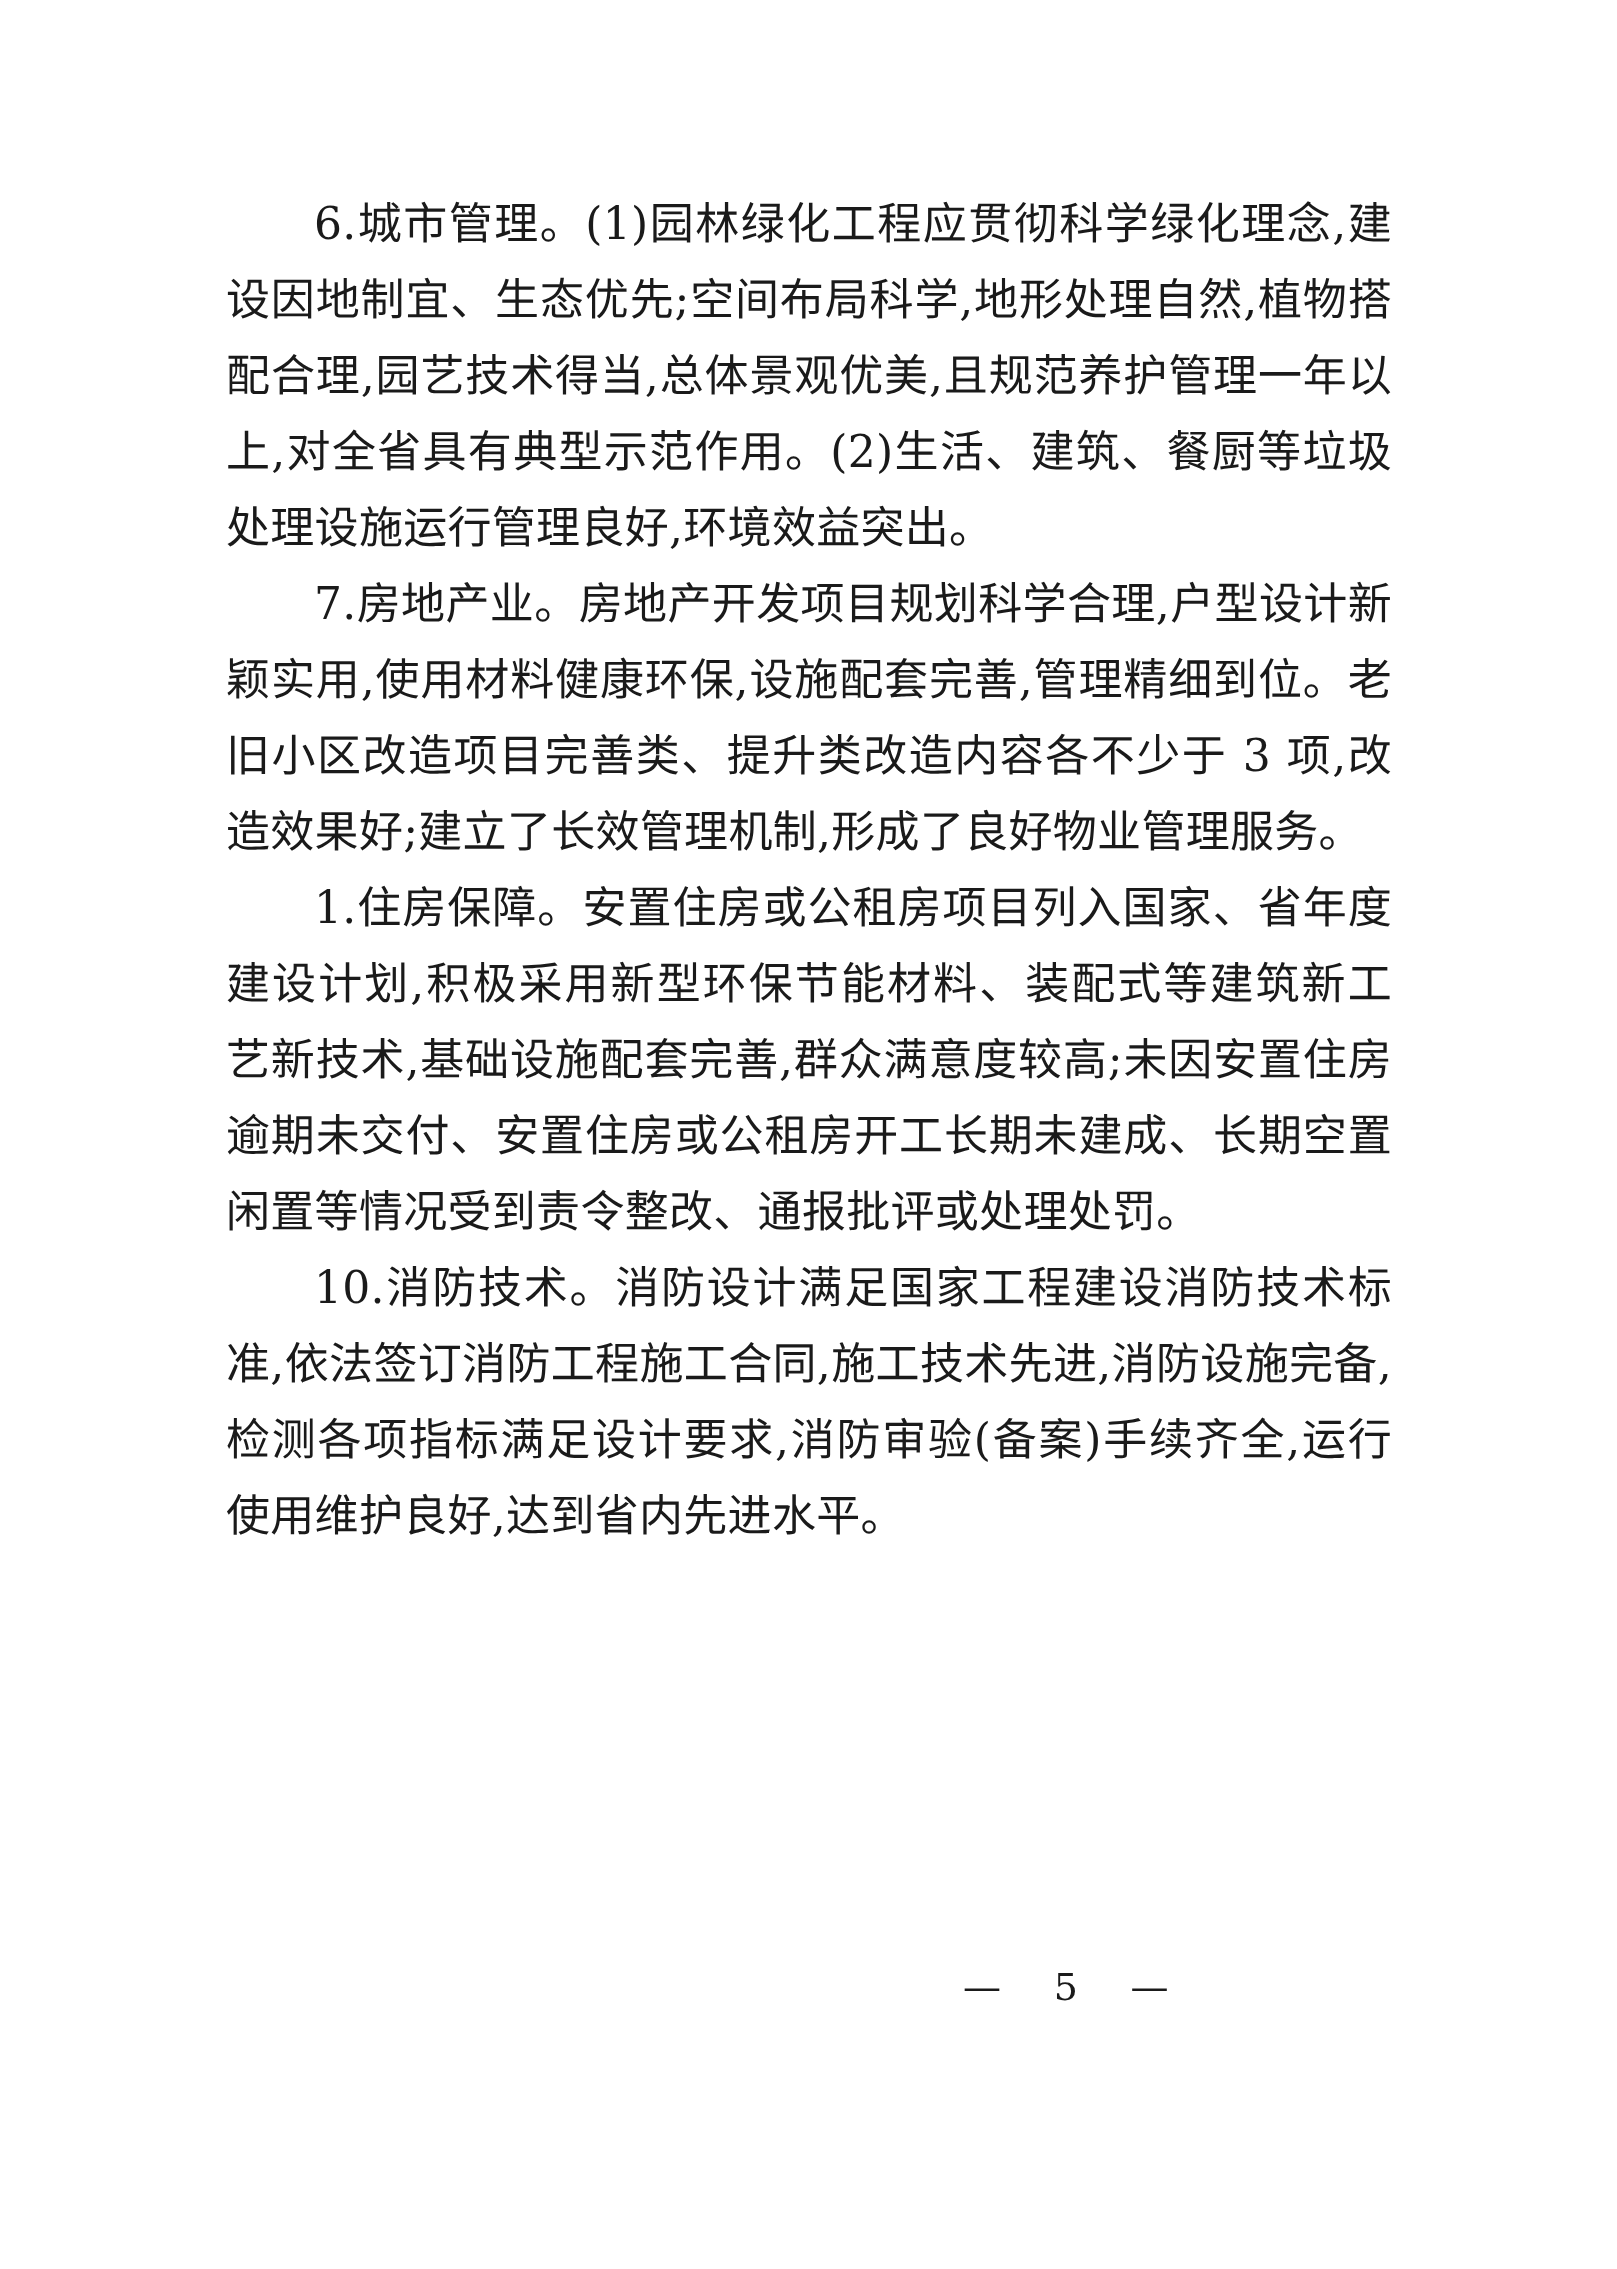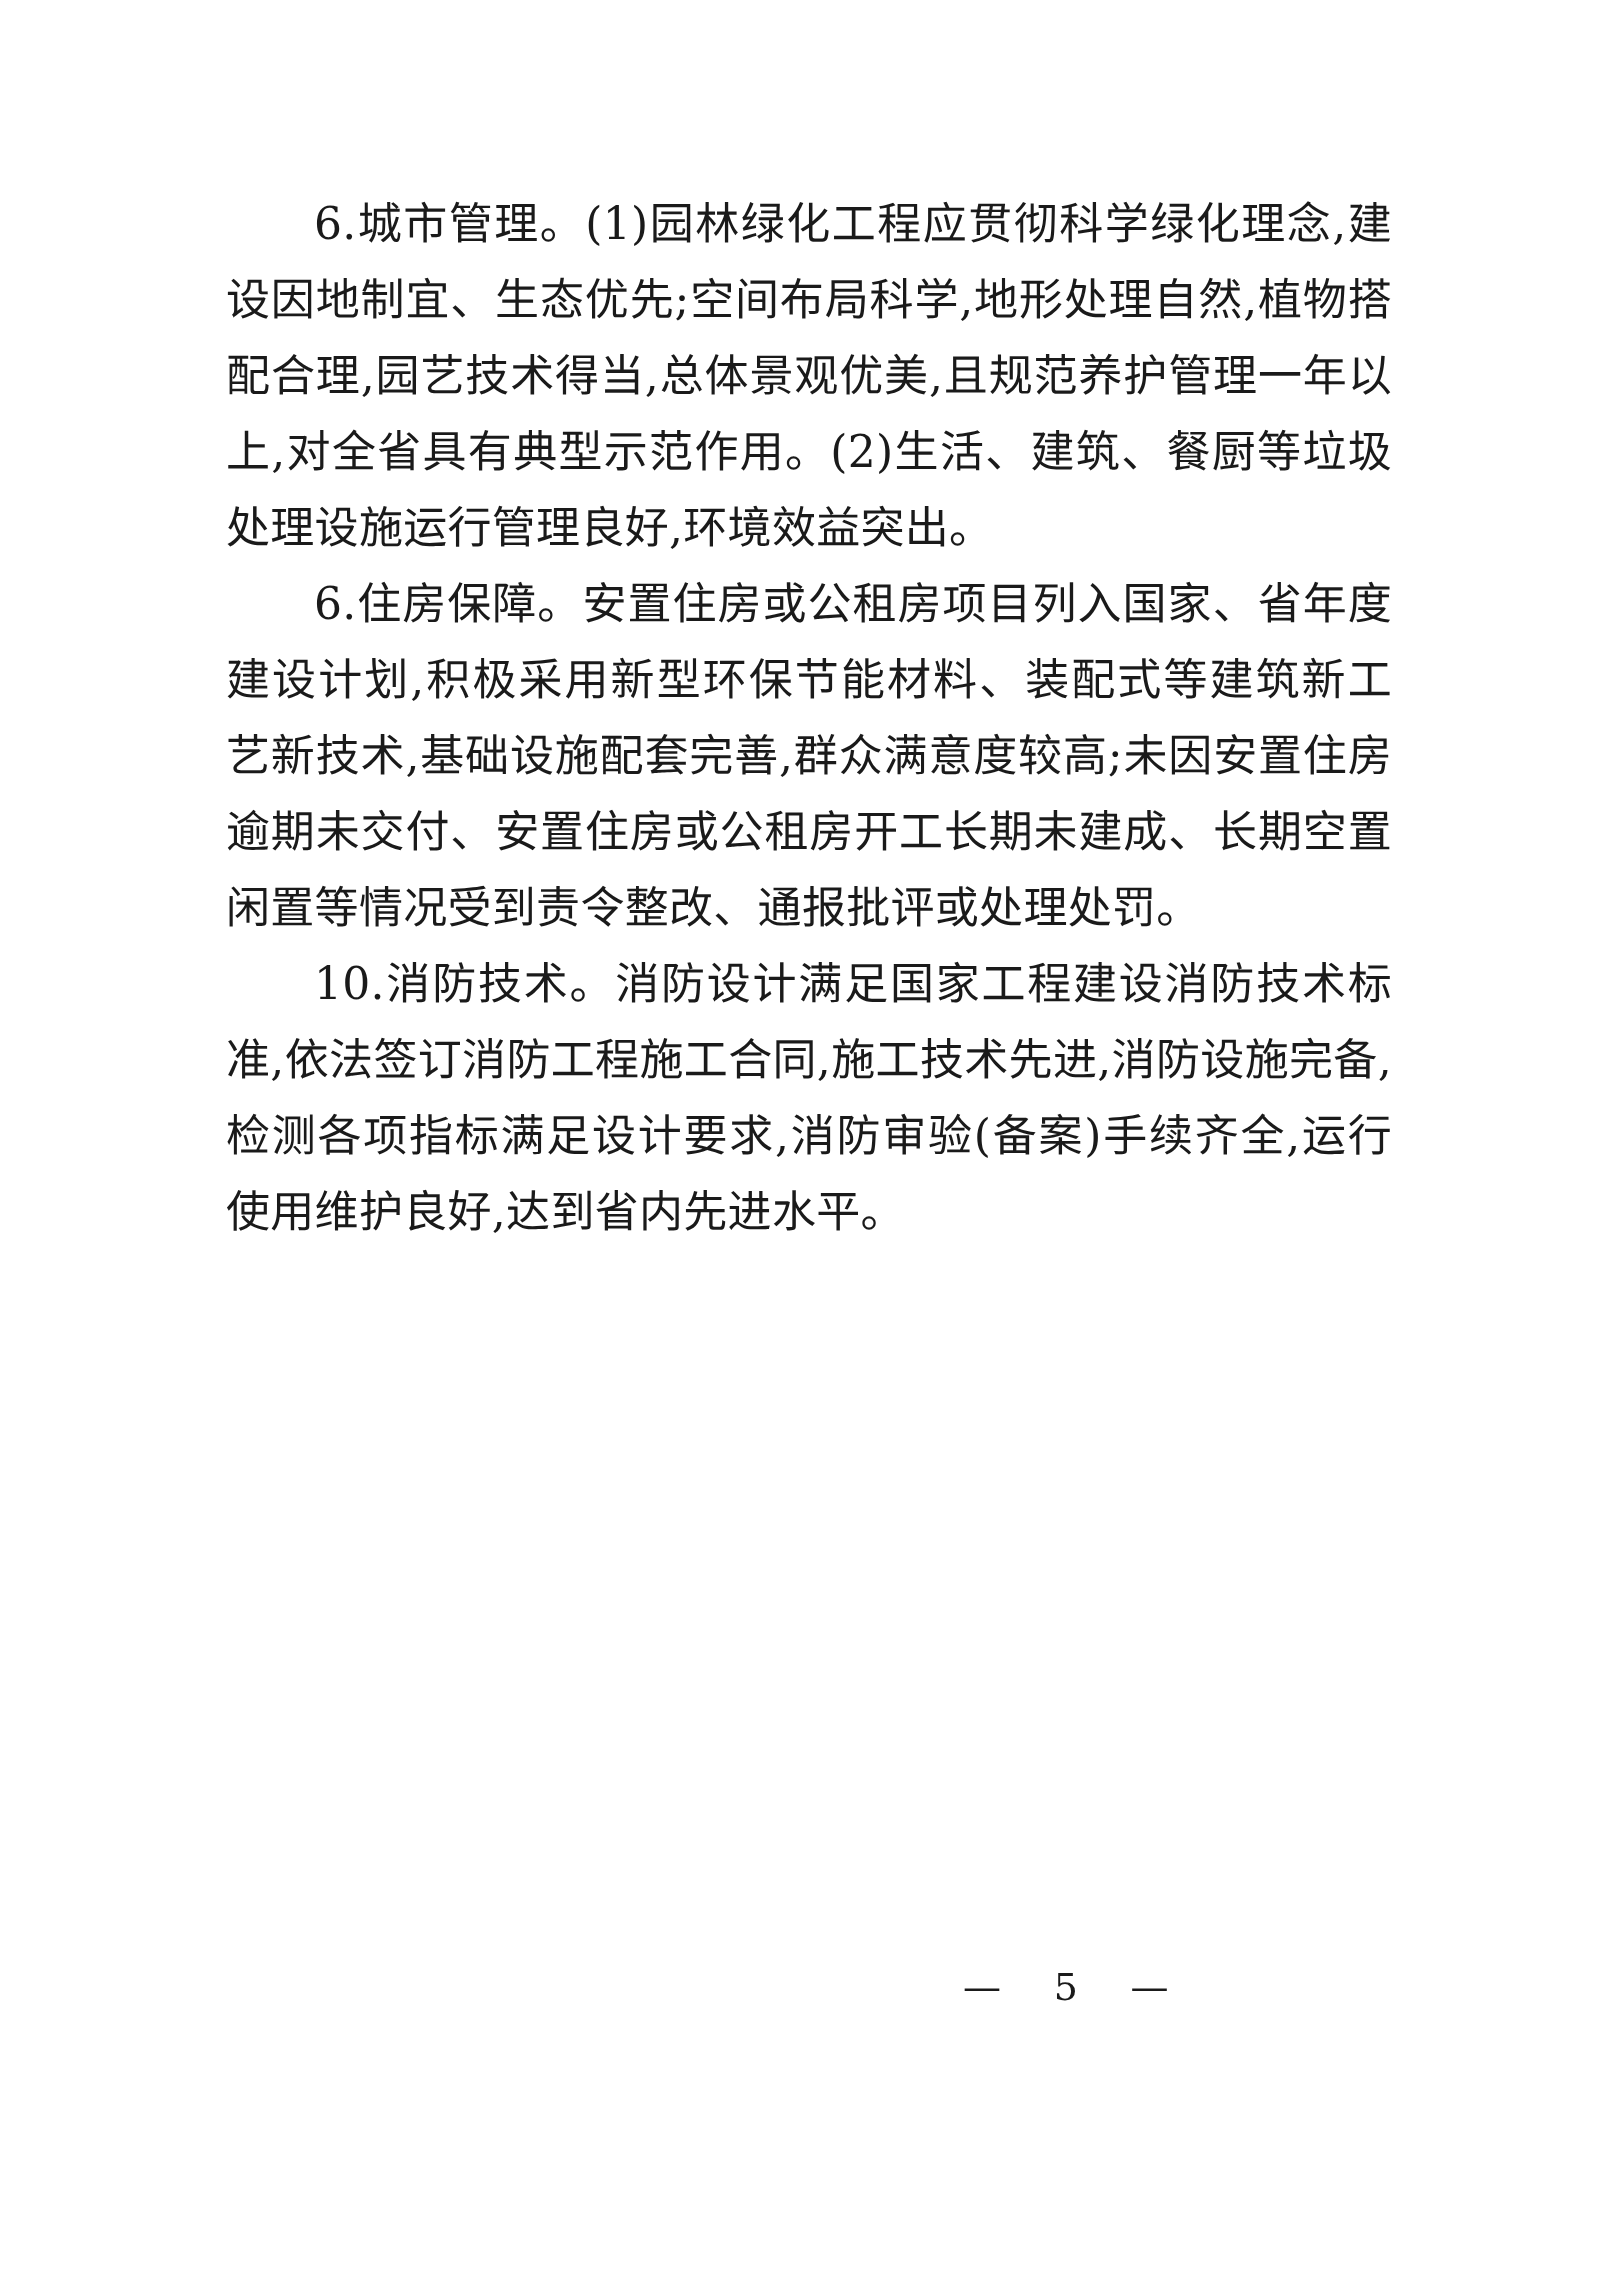"7.房地产业。房地产开发项目规划科学合理,户型设计新颖实用,使用材料健康环保,设" p.para { html: none -> <p>7.房地产业。房地产开发项目规划科学合理,户型设计新颖实用,使用材料健康环保,设施配套完善,管理精细到位。老旧小区改造项目完善类、提升类改造内容各不少于 3 项,改造效果好;建立了长效管理机制,形成了良好物业管理服务。</p> }
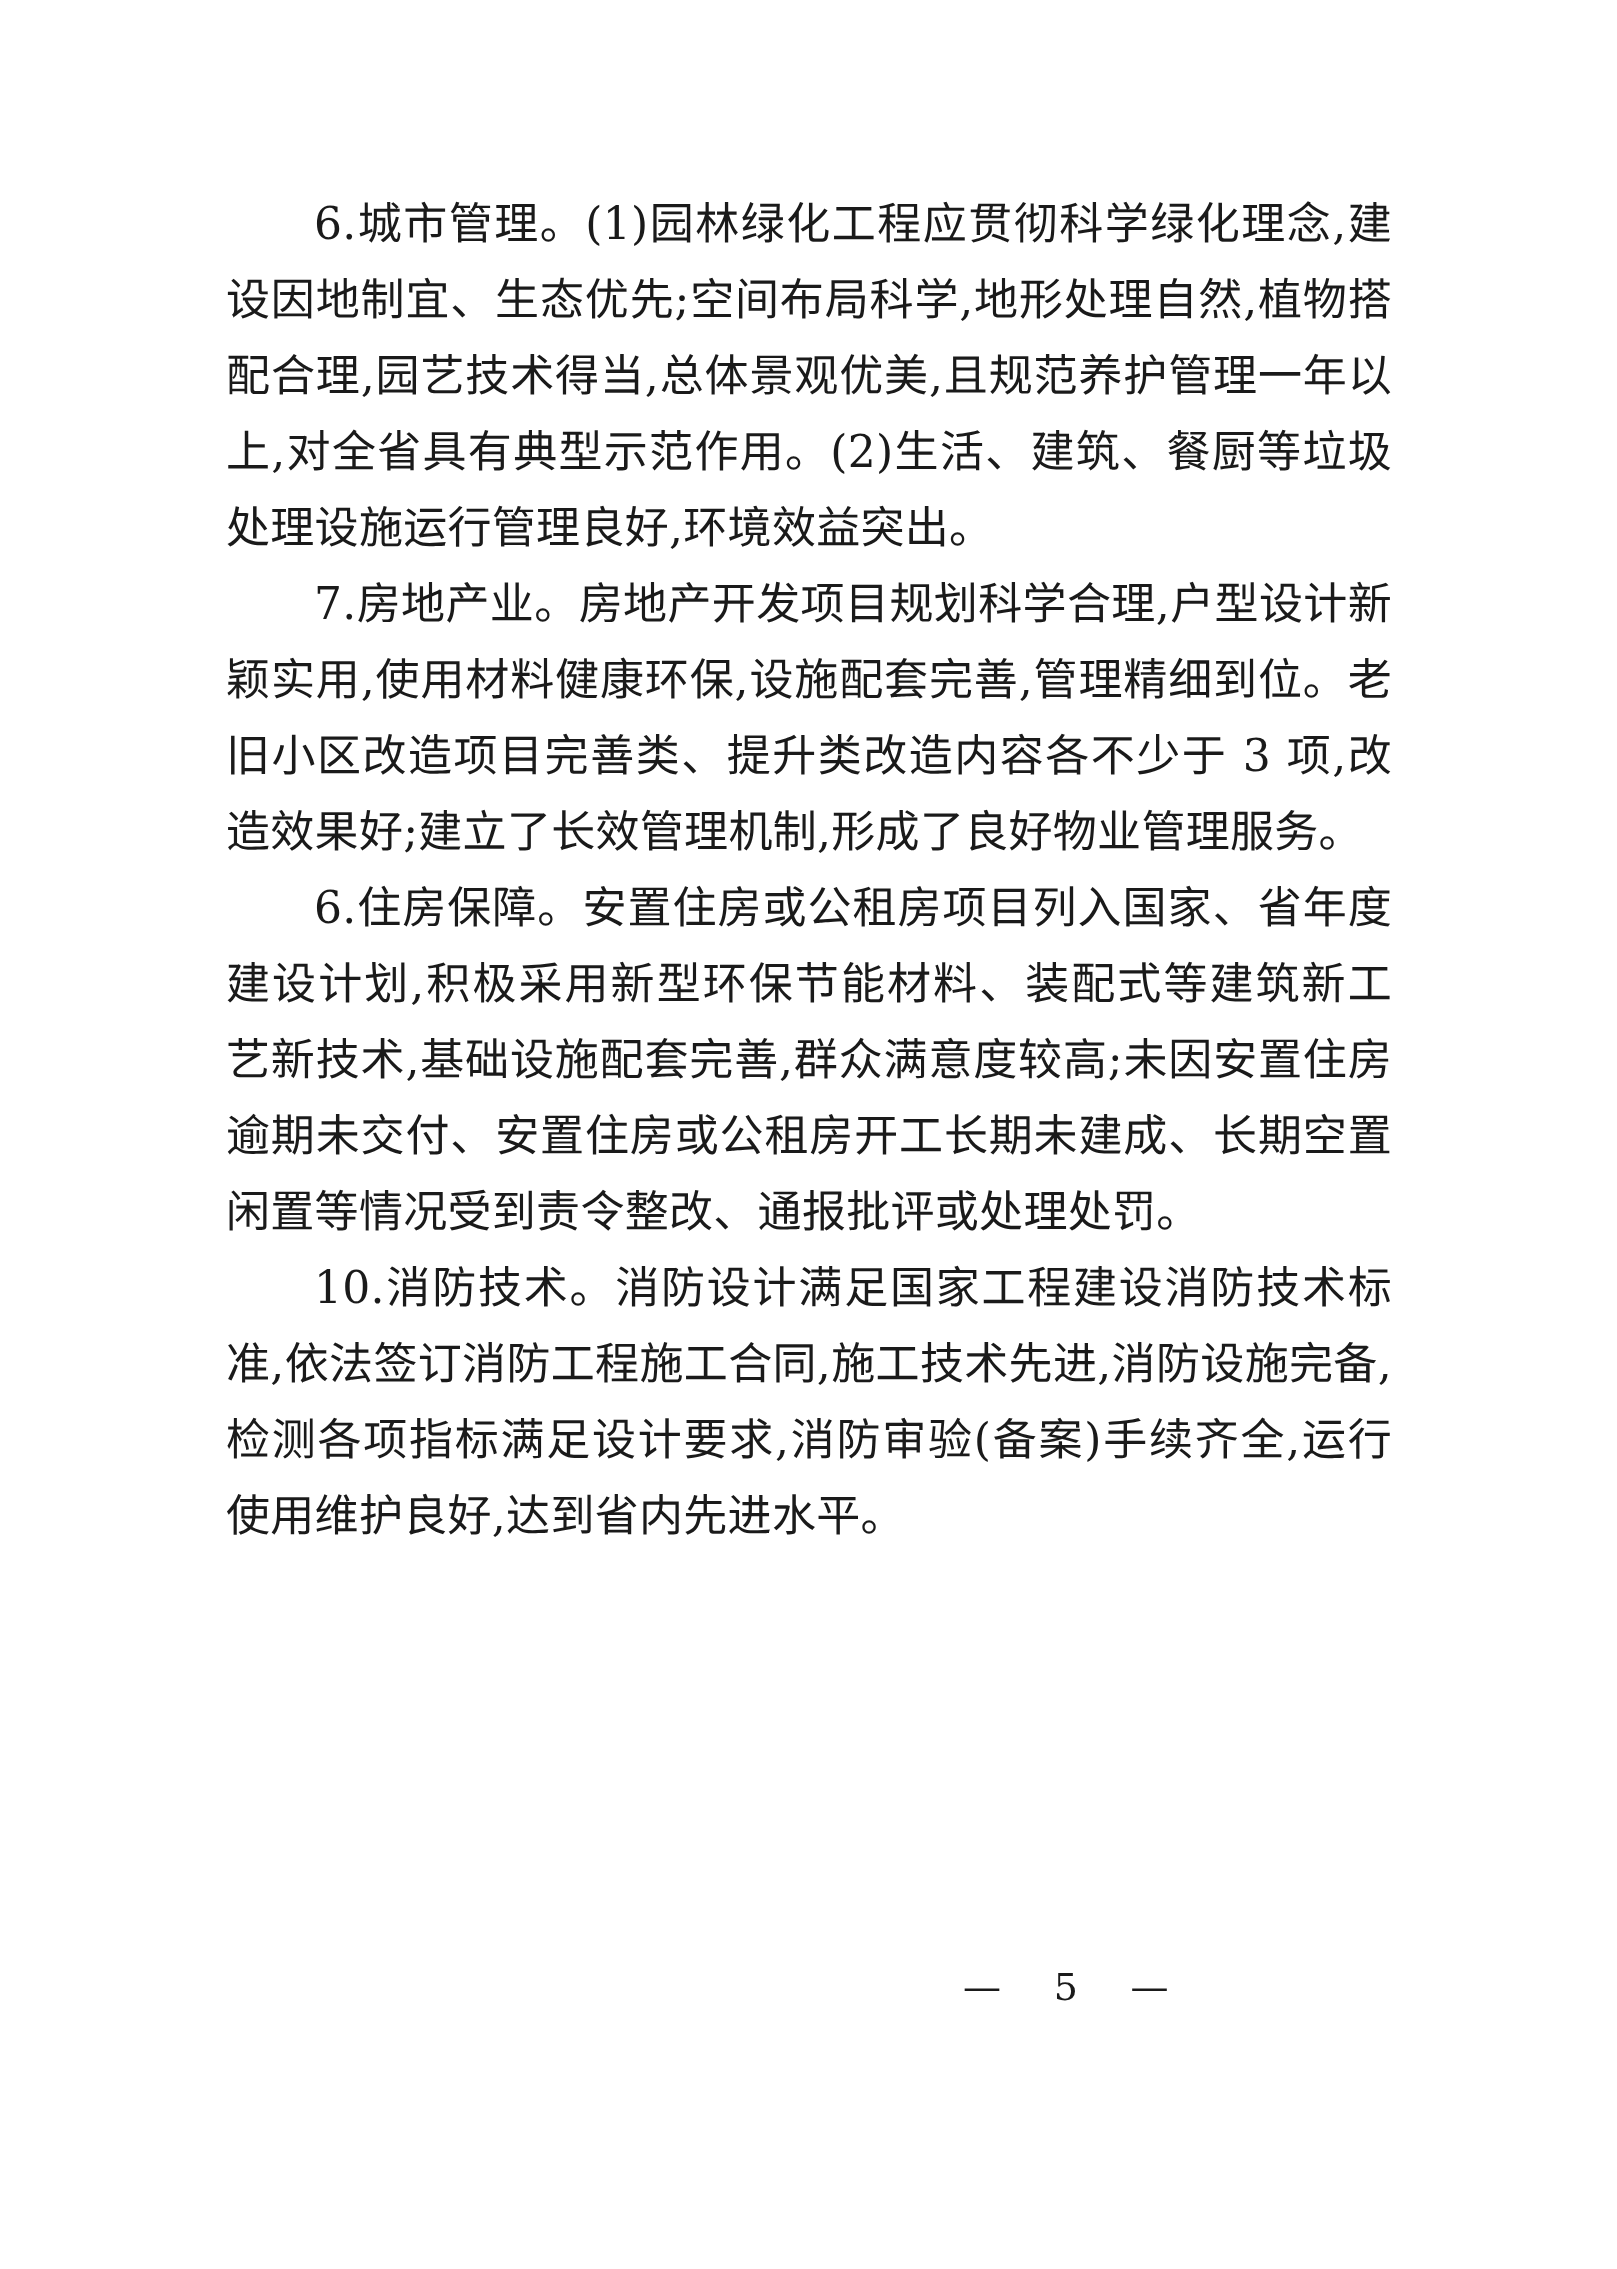"6.住房保障。安置住房或公租房项目列入国家、省年度建设计划,积极采用新型环保节能" p.para { text: 6 -> 1 }
